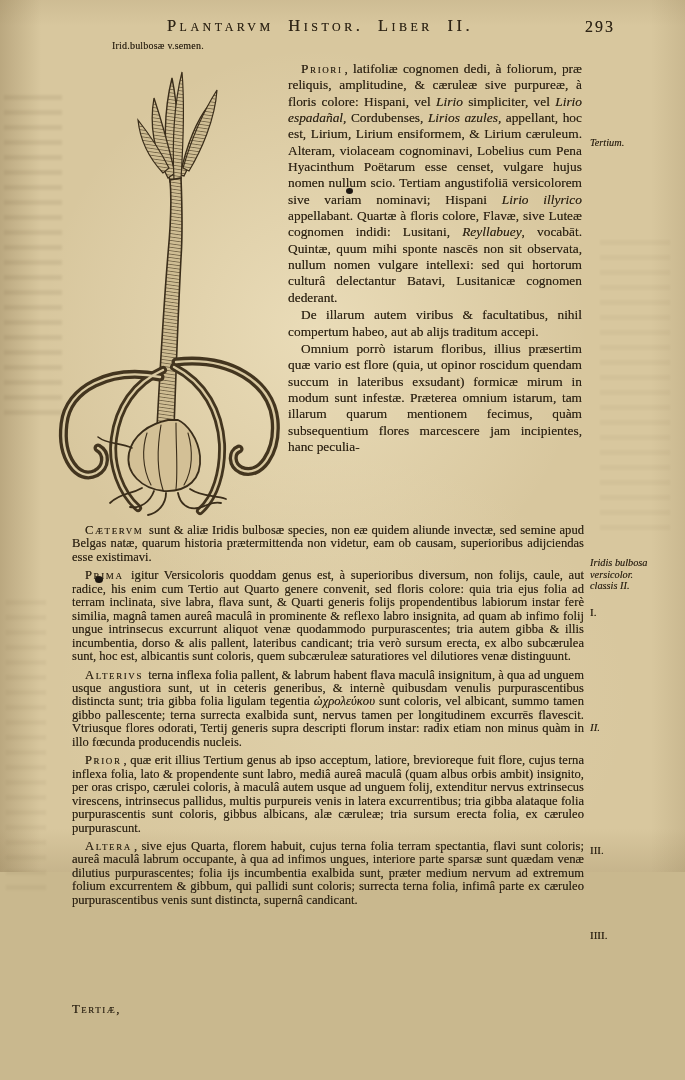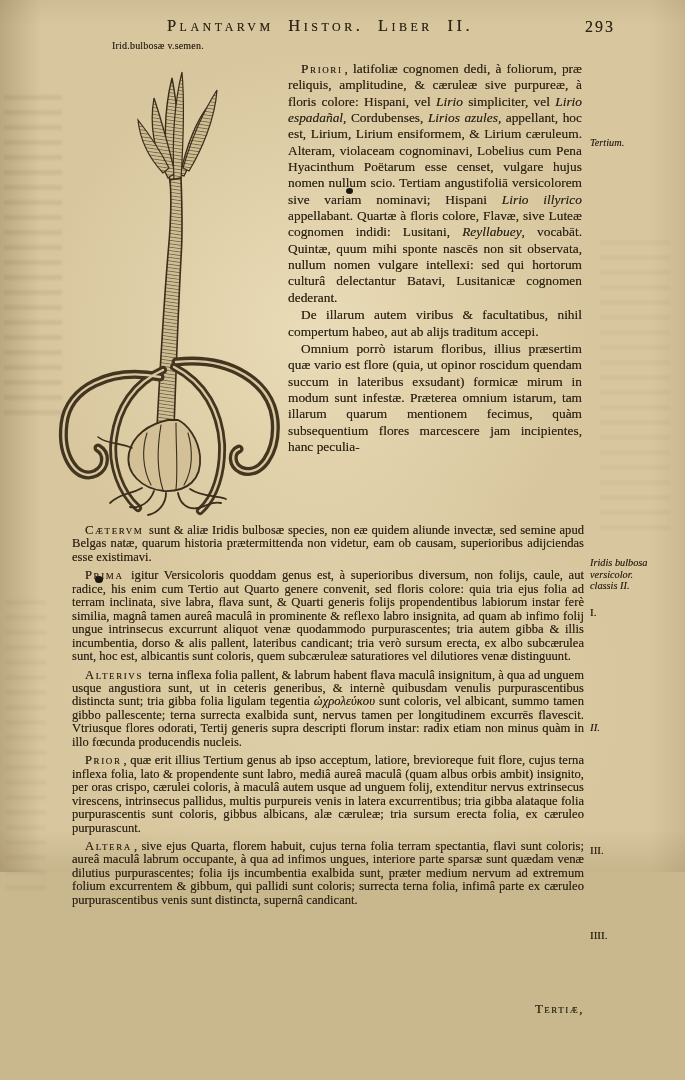"Tertiæ," #catchword { text-align: right -> left }
